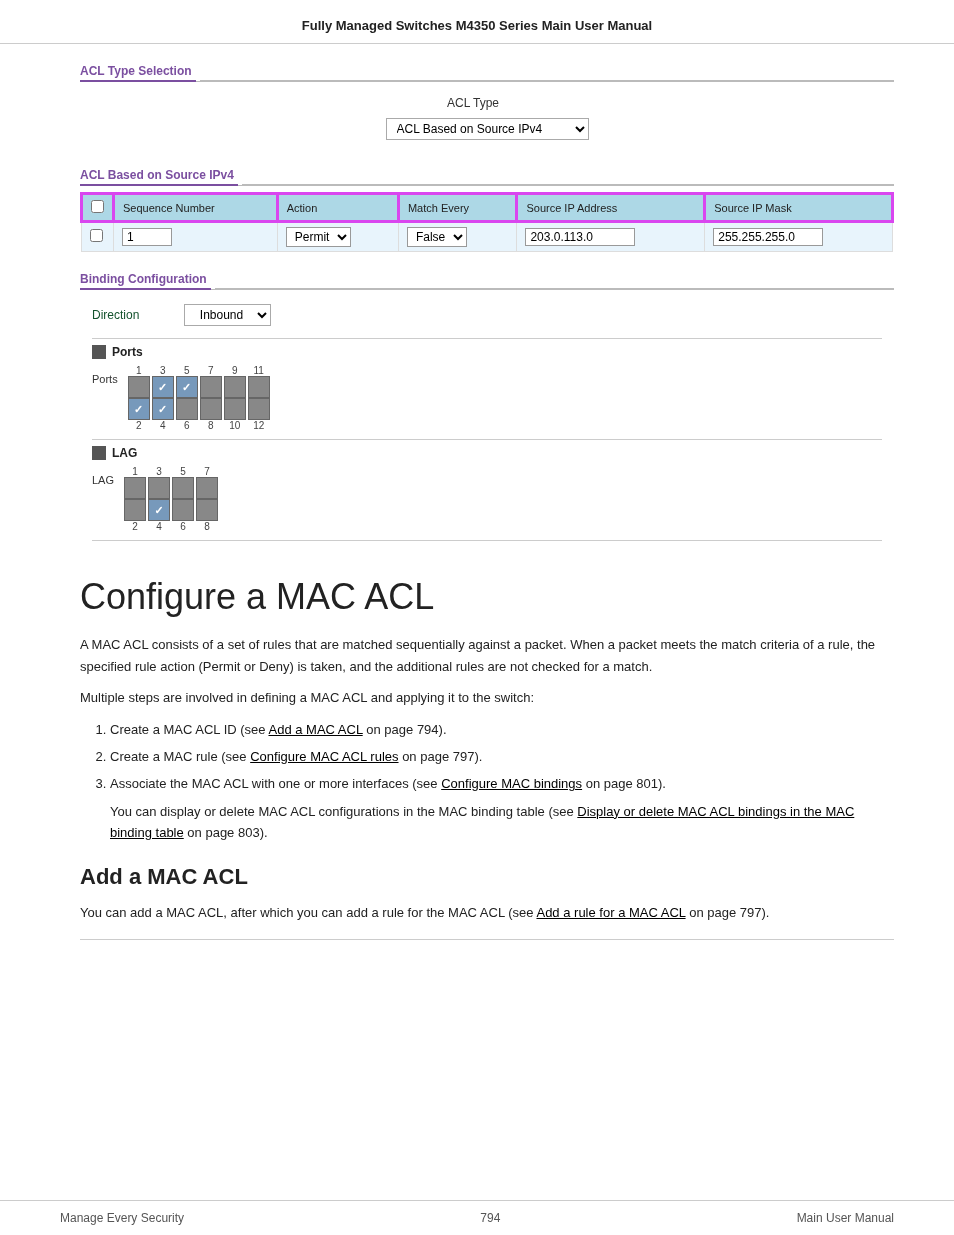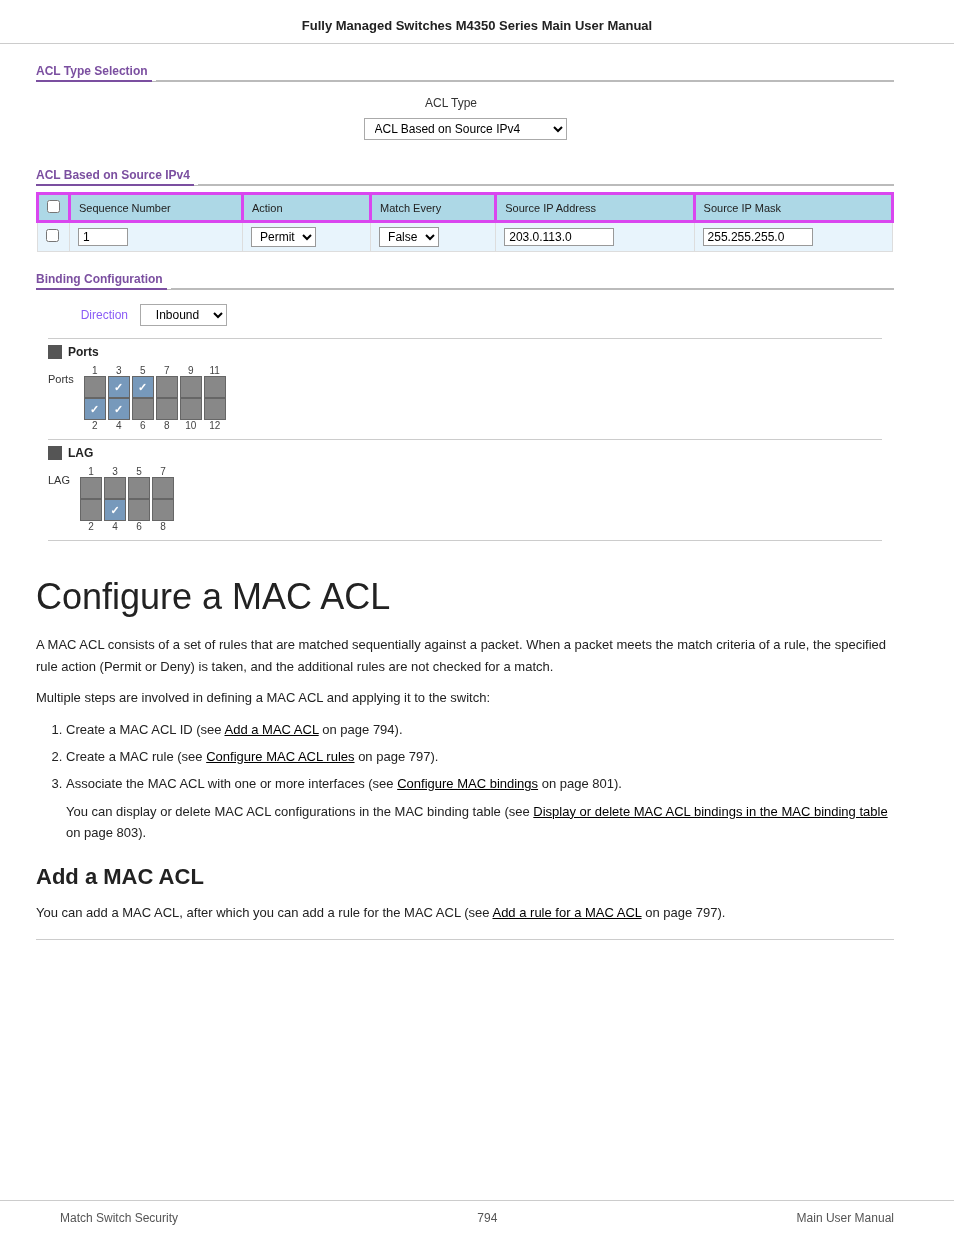"ACL Type Selection" .page-content { padding: 20px 60px 30px 36px -> 20px 60px 30px 80px }
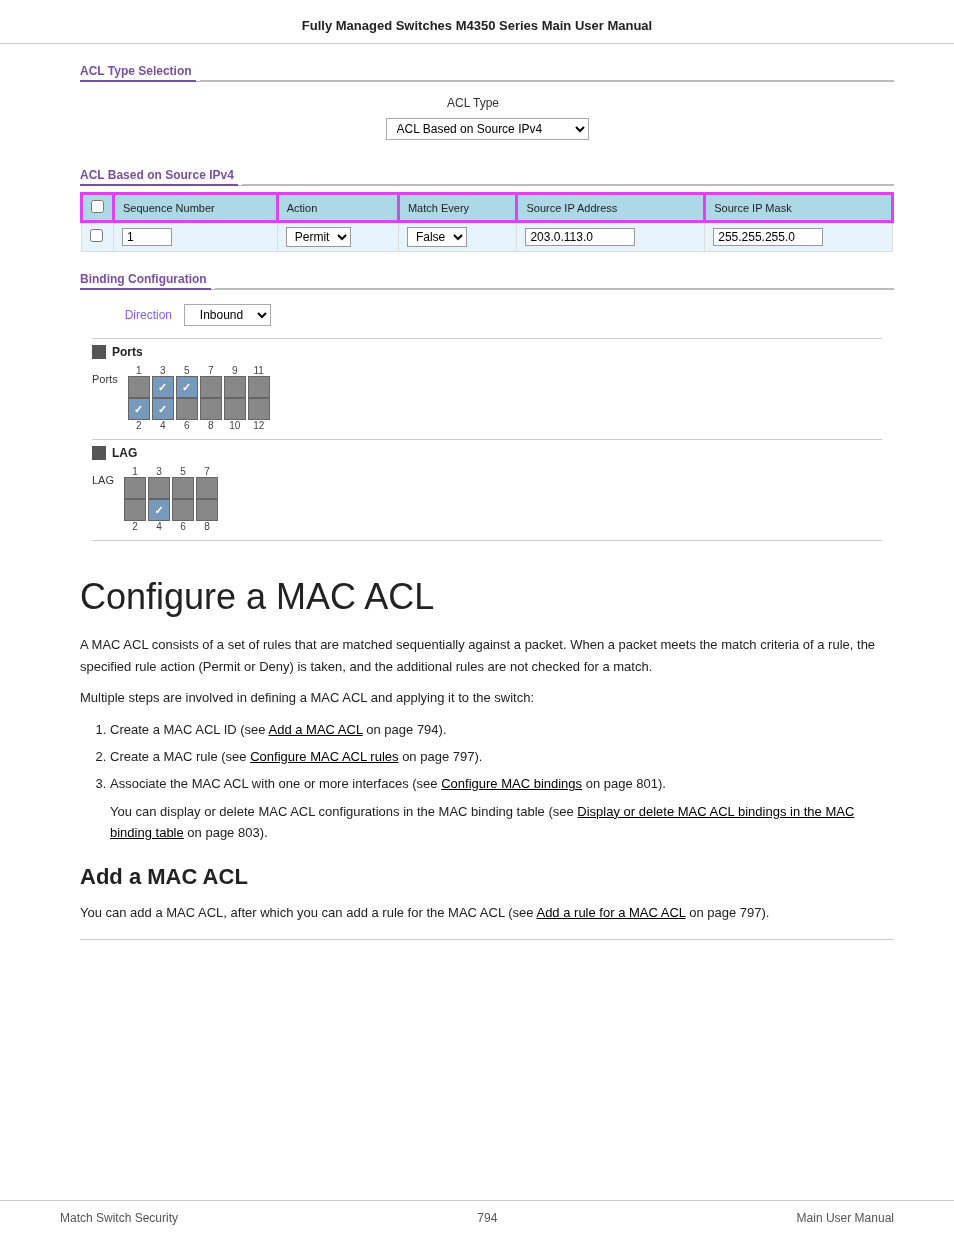"Direction" .direction-label { color: #8b5cf6 -> #14532d; text-align: right -> none }
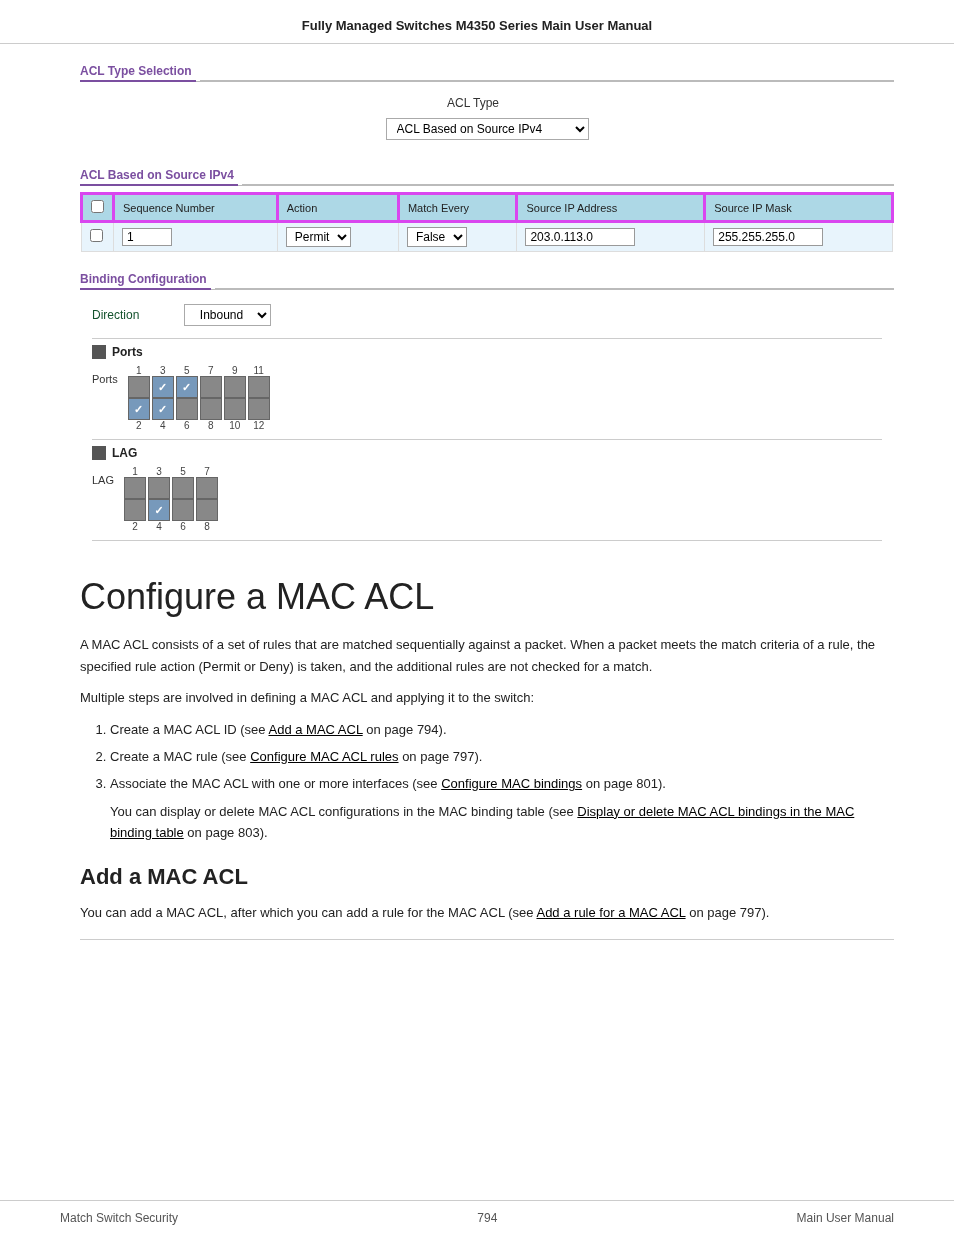"Match Switch Security" span { text: Match Switch -> Manage Every }
